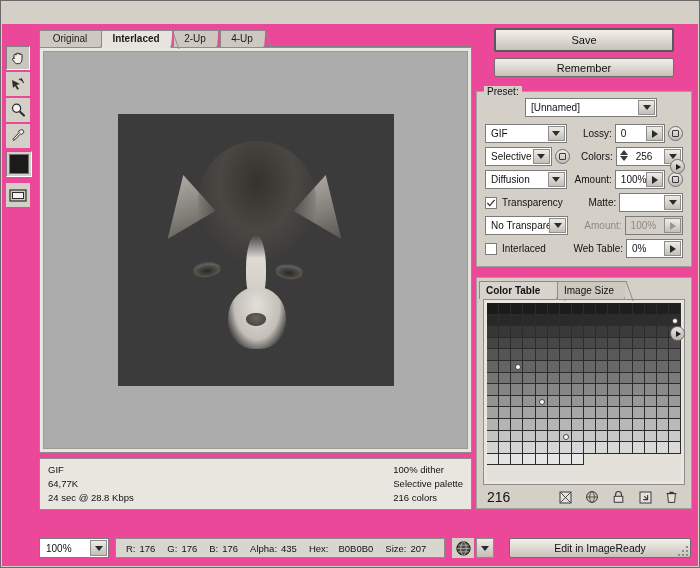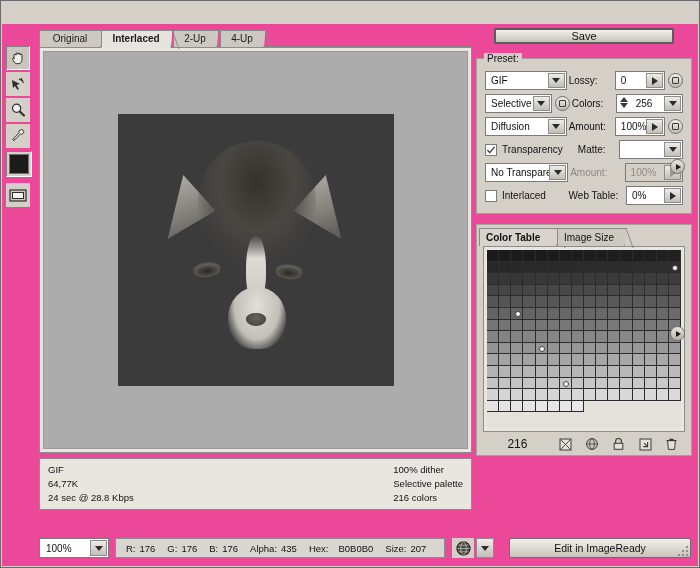"Save" .bigbtn.primary { height: 16px -> 24px }
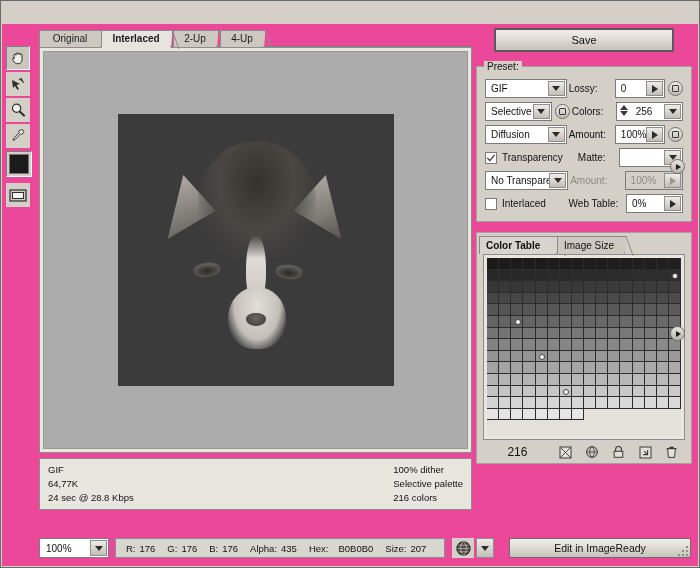"Remember" div.bigbtn { html: none -> <div> <span>Remember</span> </div> }
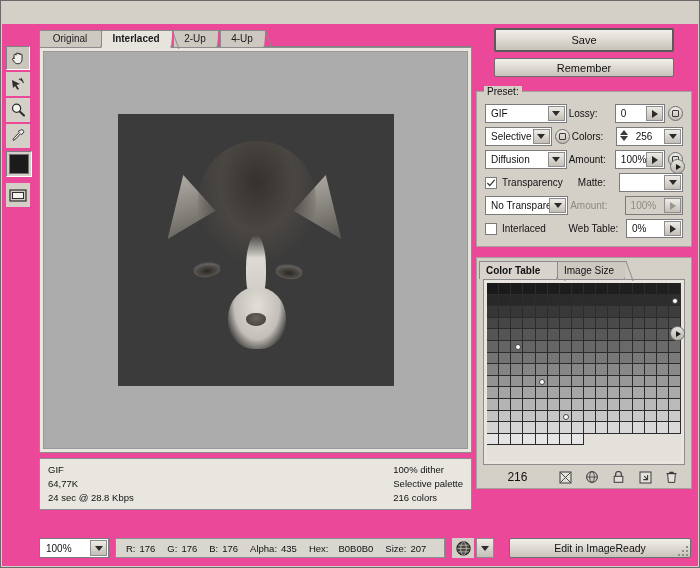"[Unnamed]" div.row { html: none -> <div> <div> <span>[Unnamed]</span> <div> <div></div> </div> </div> </div> }
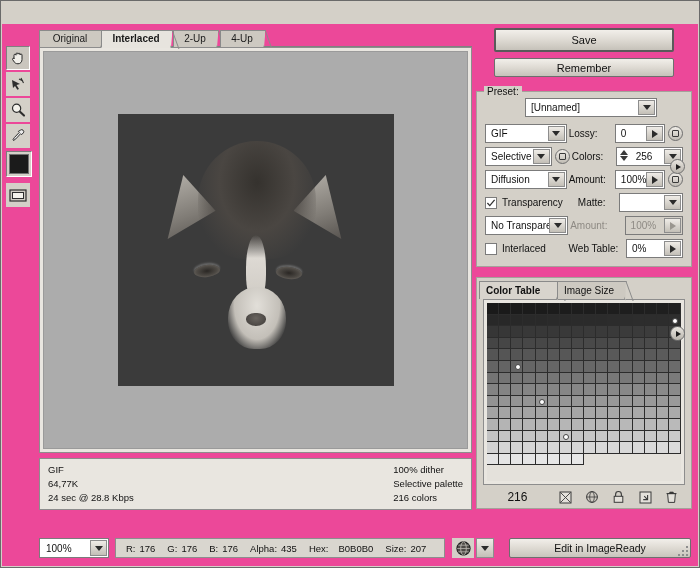"Lossy:" .lbl { text-align: left -> right }
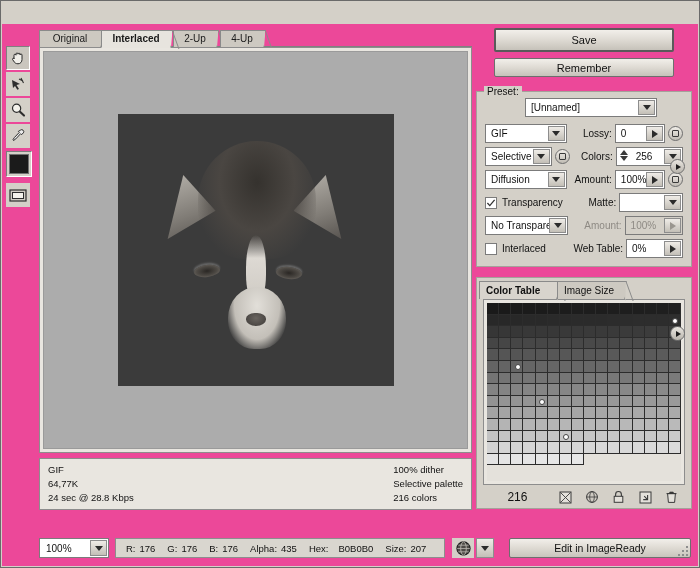"216" .ctcount { font-size: 12px -> 14px; text-align: center -> left }
